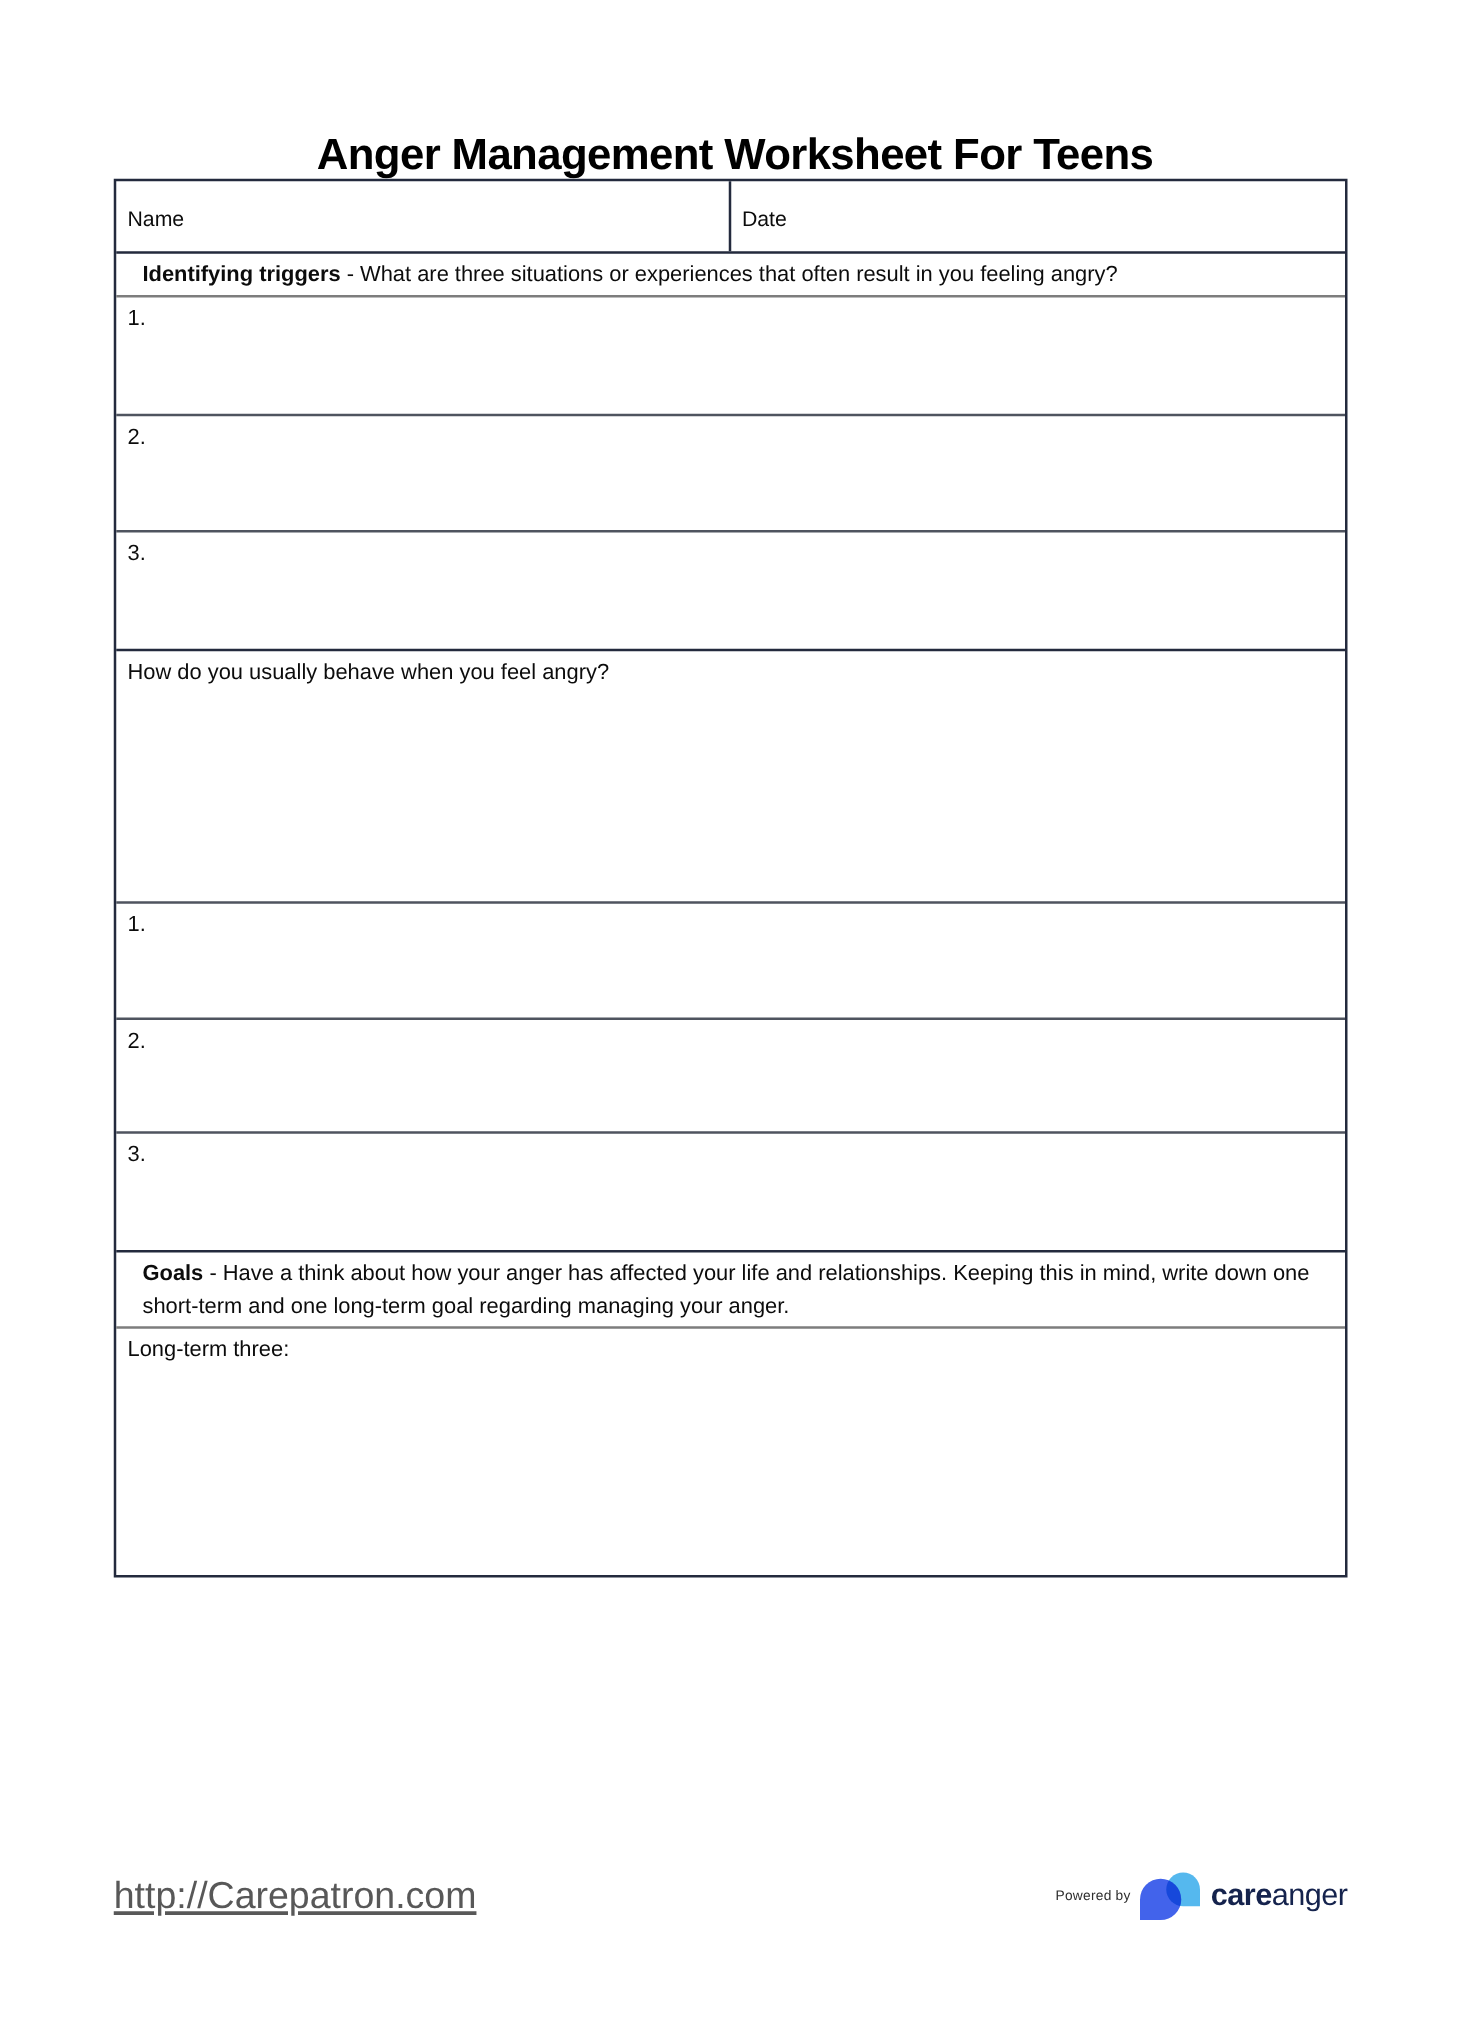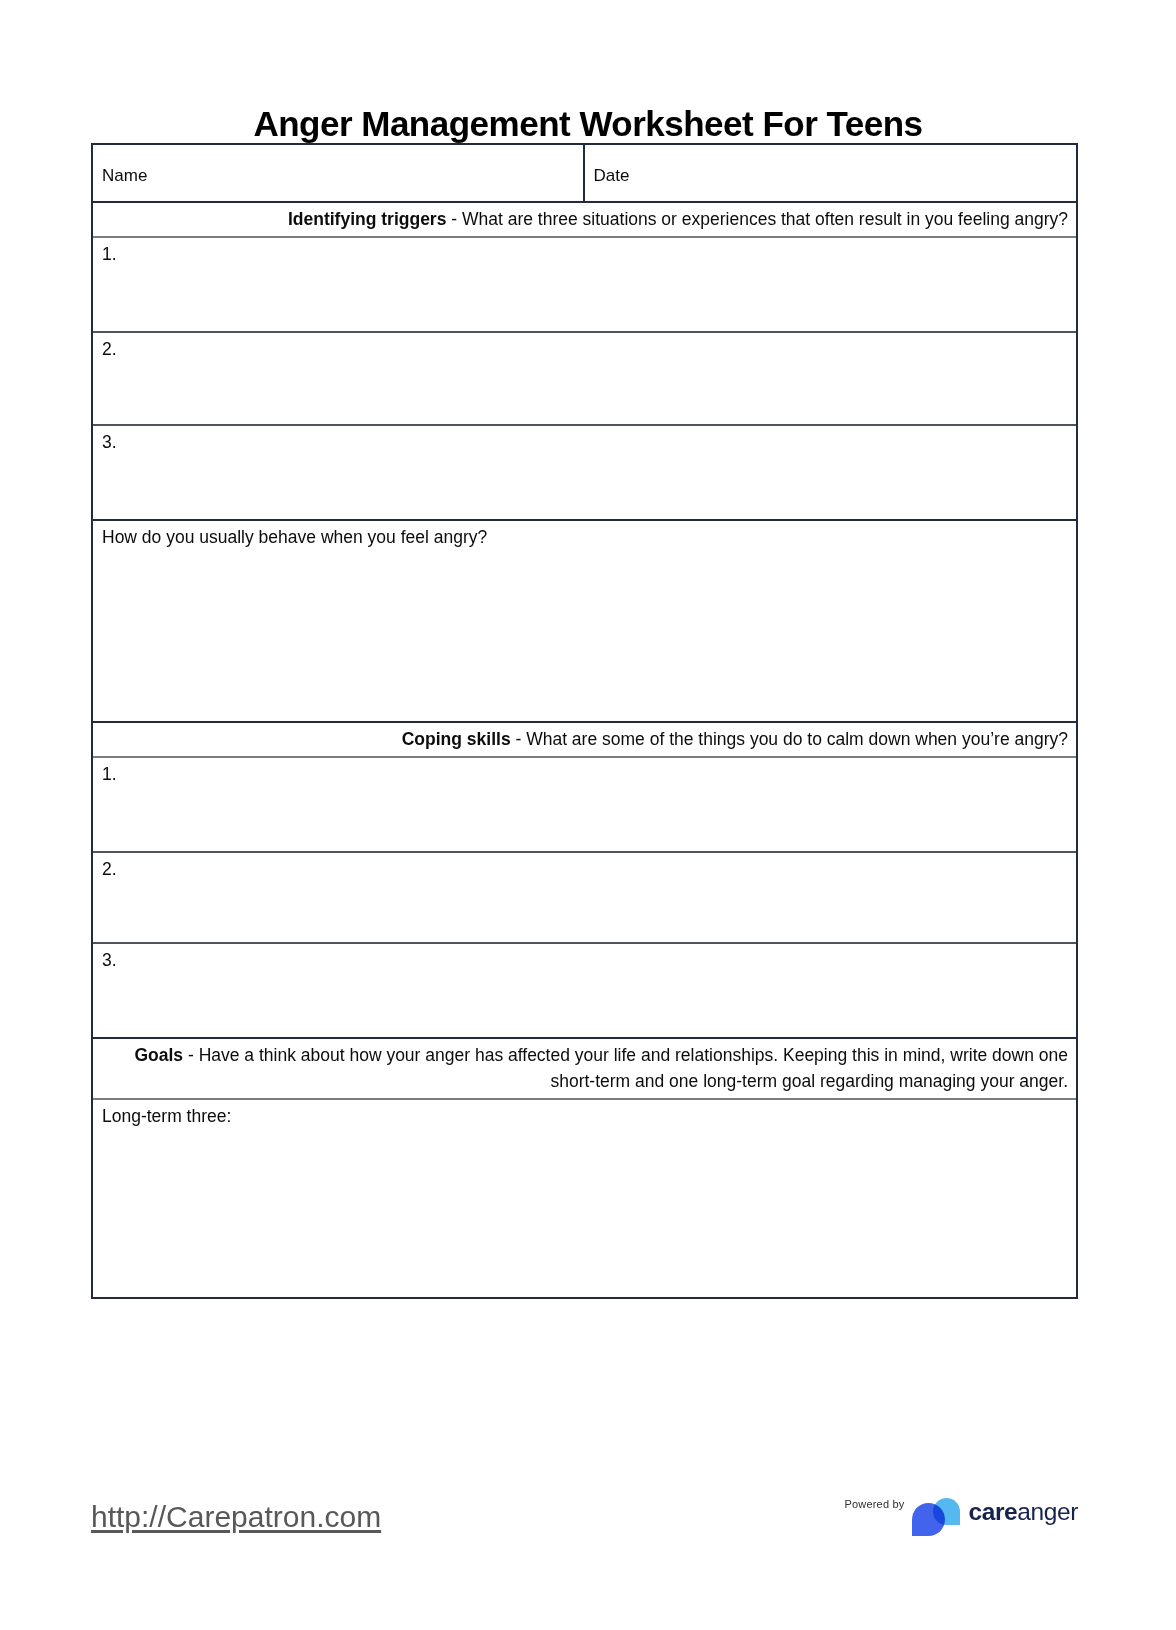"Identifying triggers - What are" .row.header { padding: 3px 8px 4px 7px -> 3px 8px 4px 21px; text-align: right -> none }
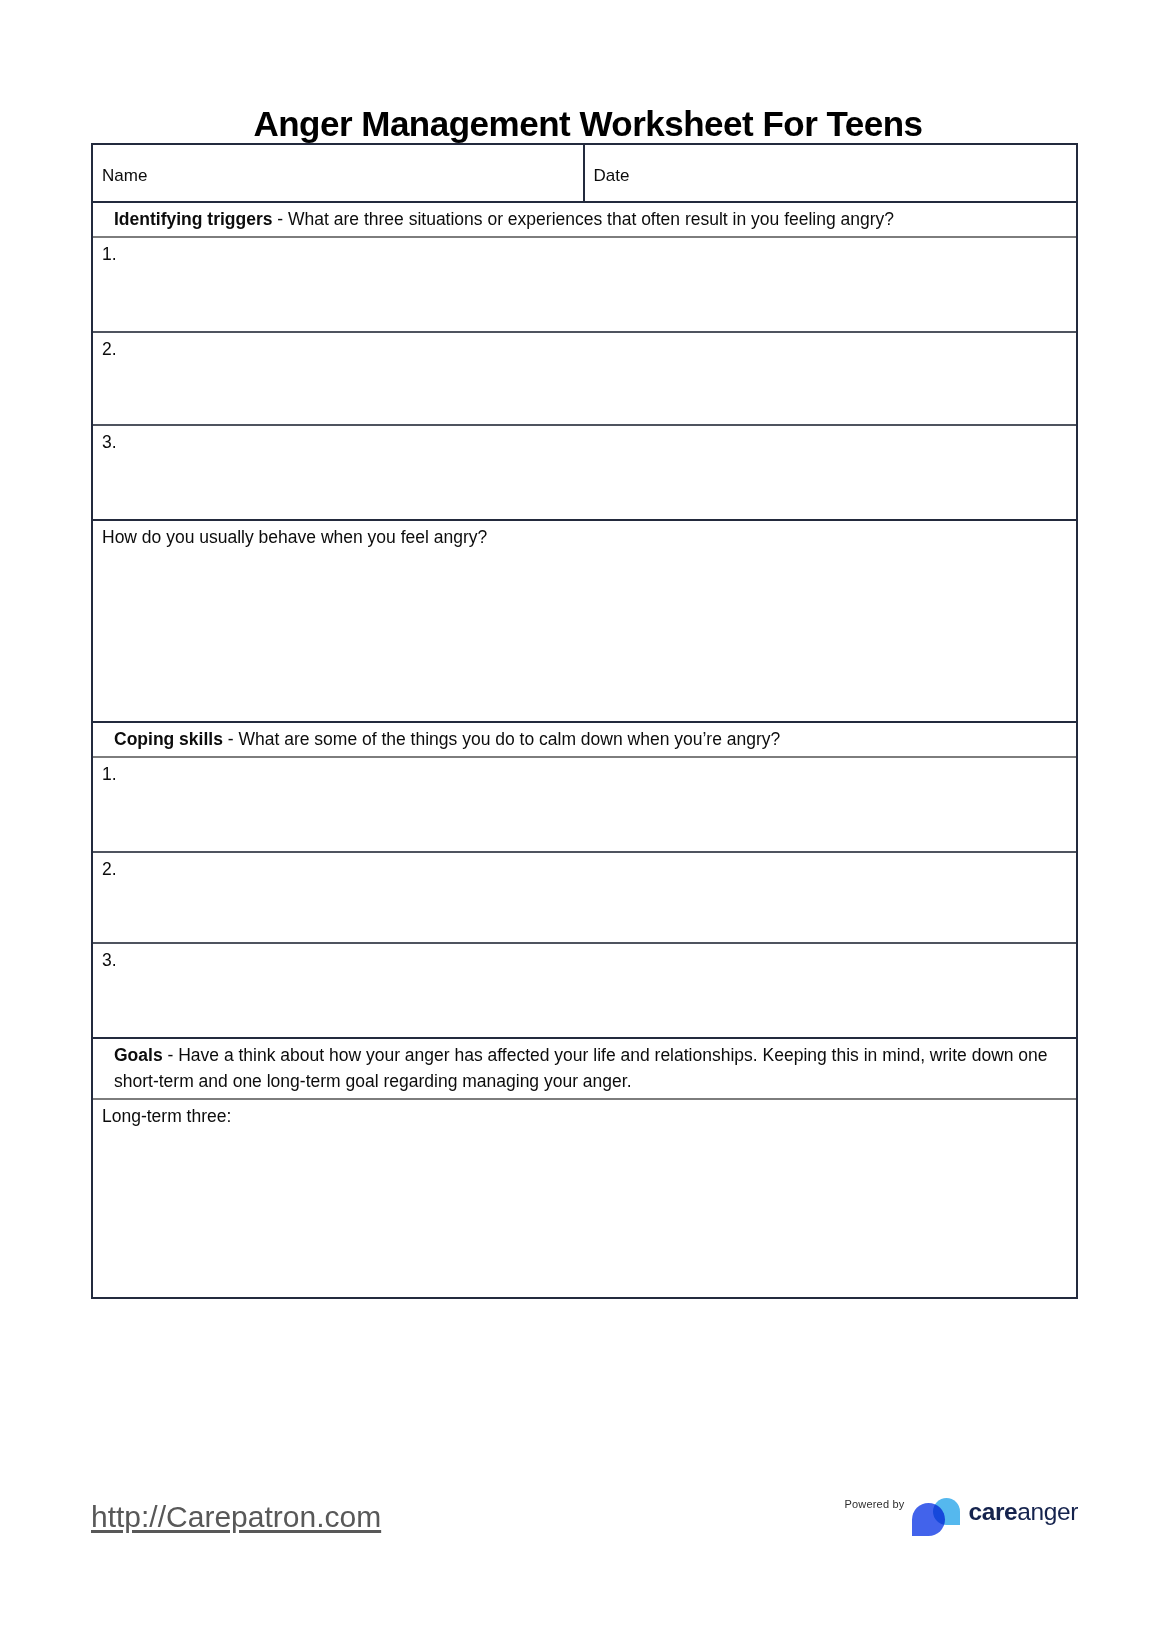"Coping skills - What are" div.row { html: <div><span>Coping skills</span><span> - What are some of the things you do to calm down when you’re angry?</span></div> -> none }
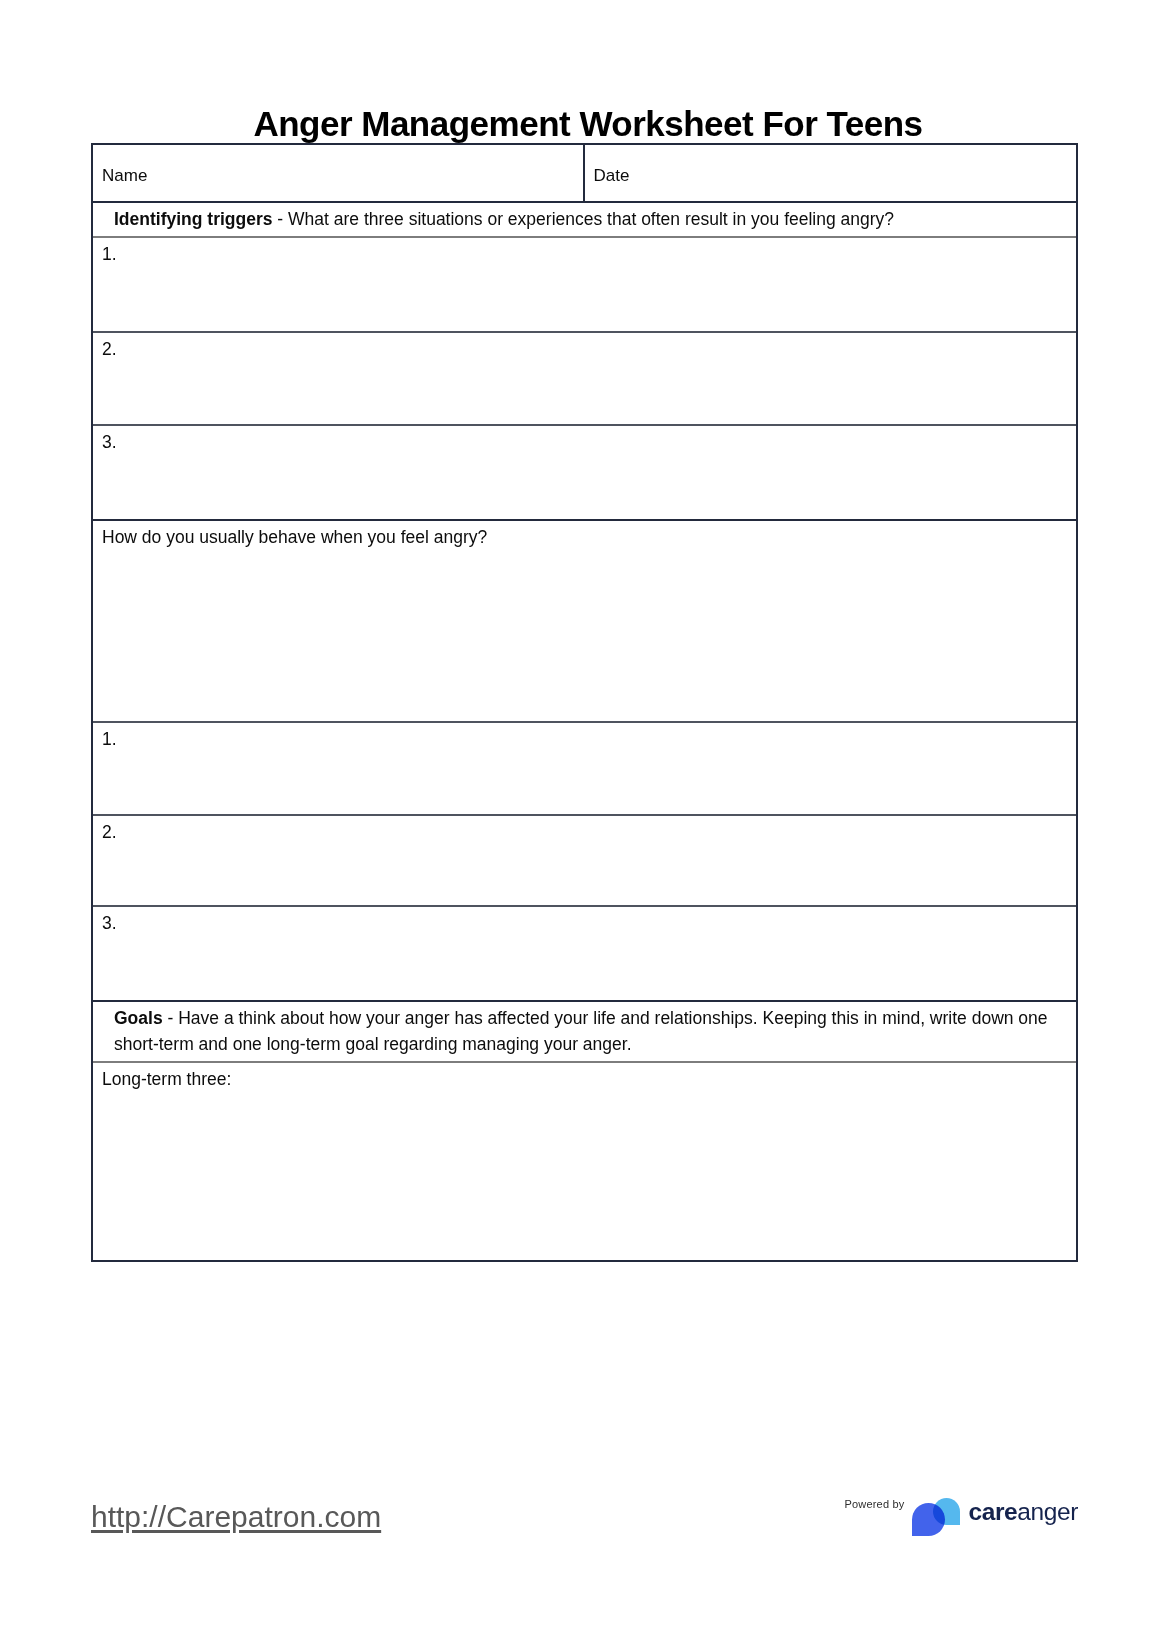"Powered by" .brand { align-items: none -> center }
